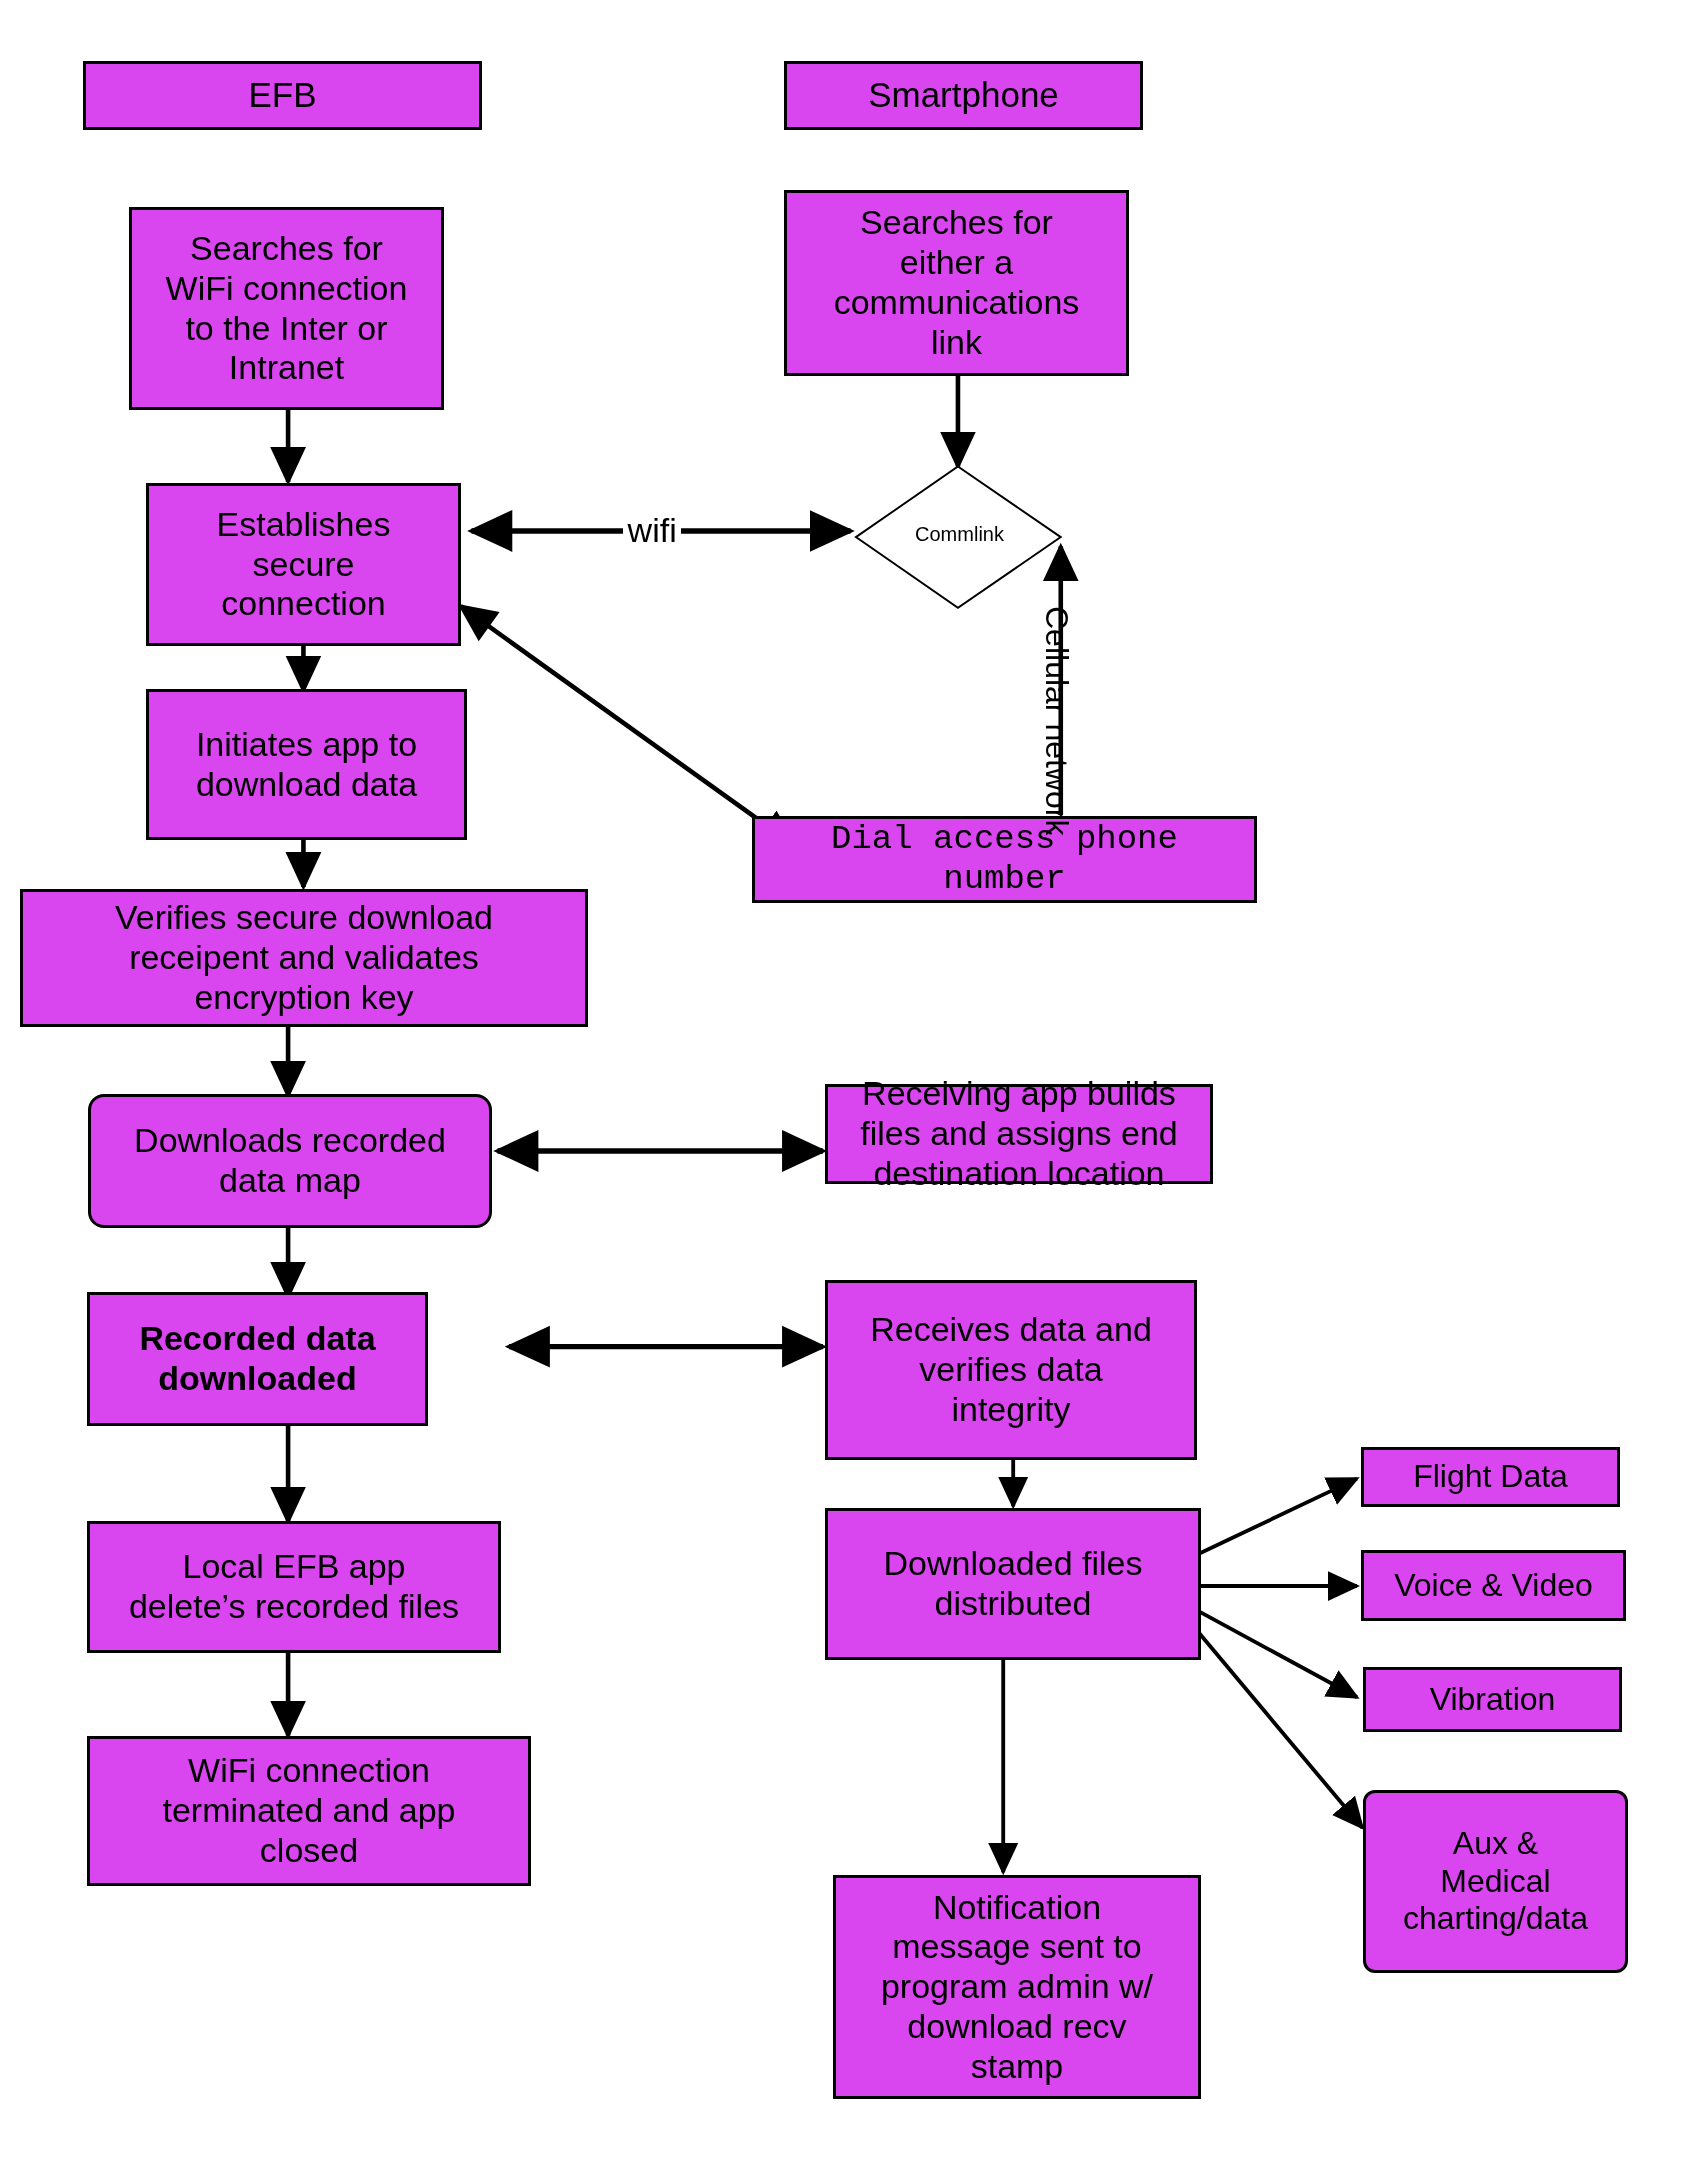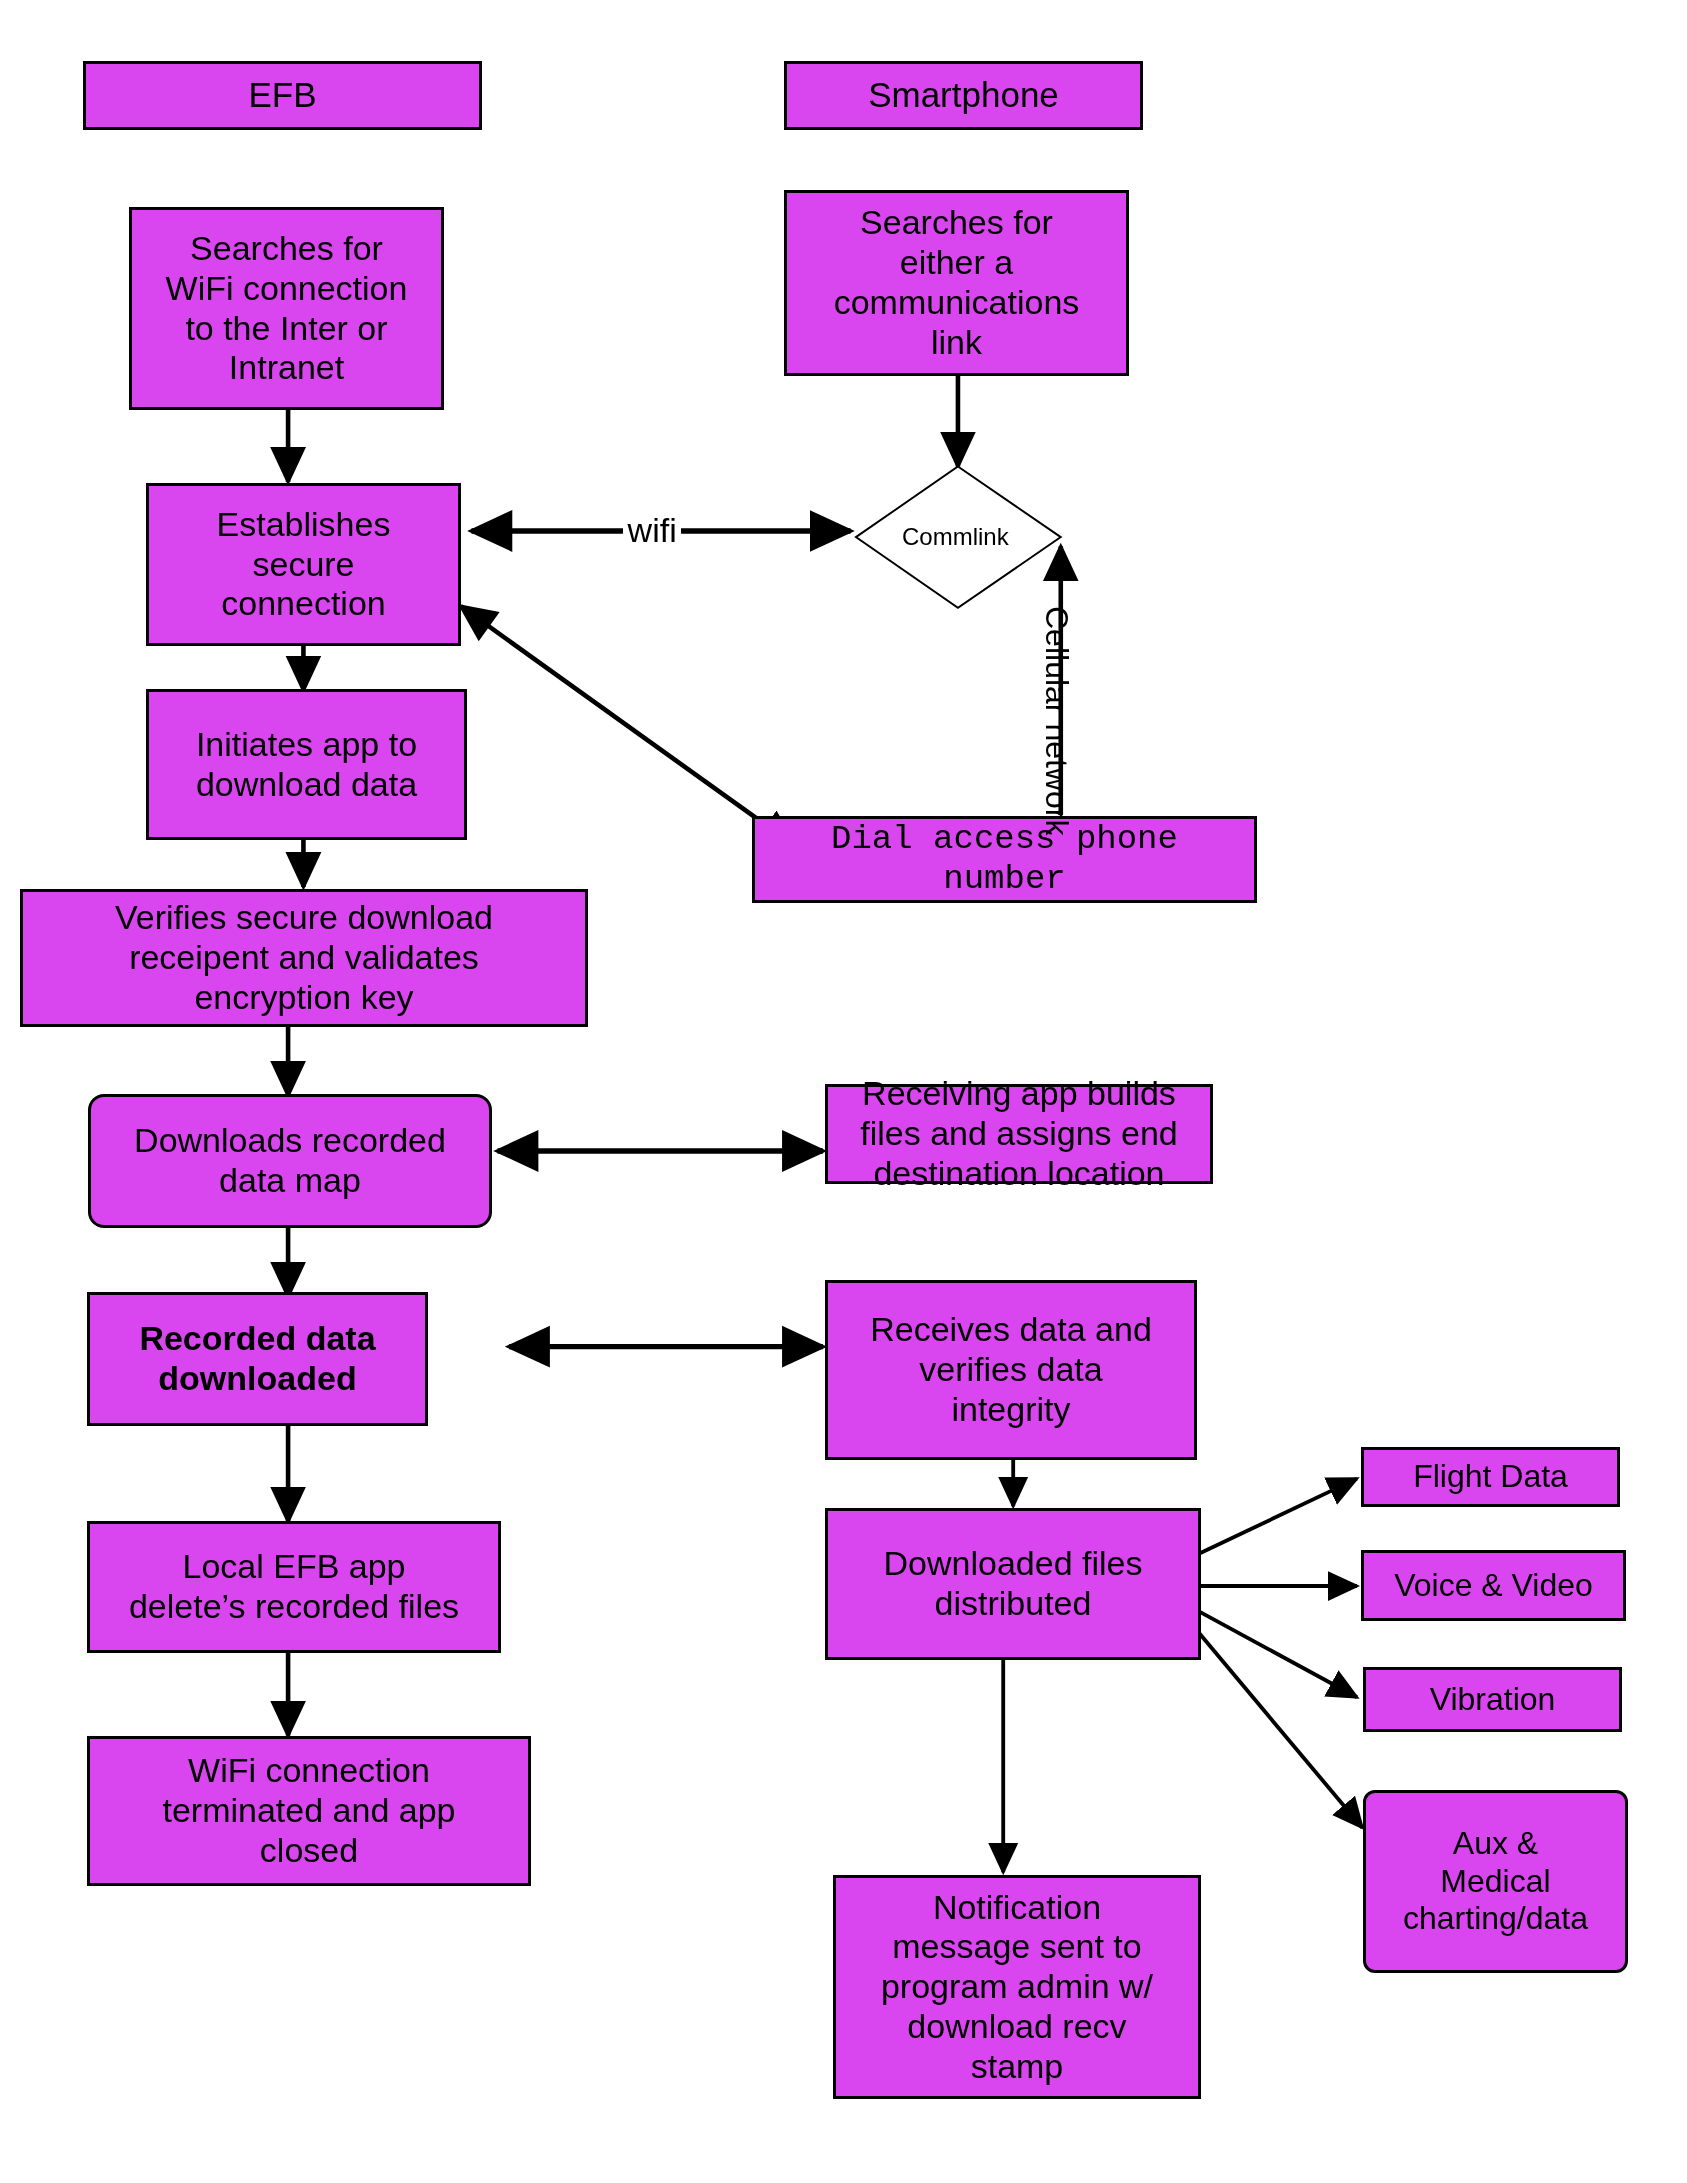"Commlink" .diamond-label { font-size: 24px -> 20px; text-align: left -> center }
